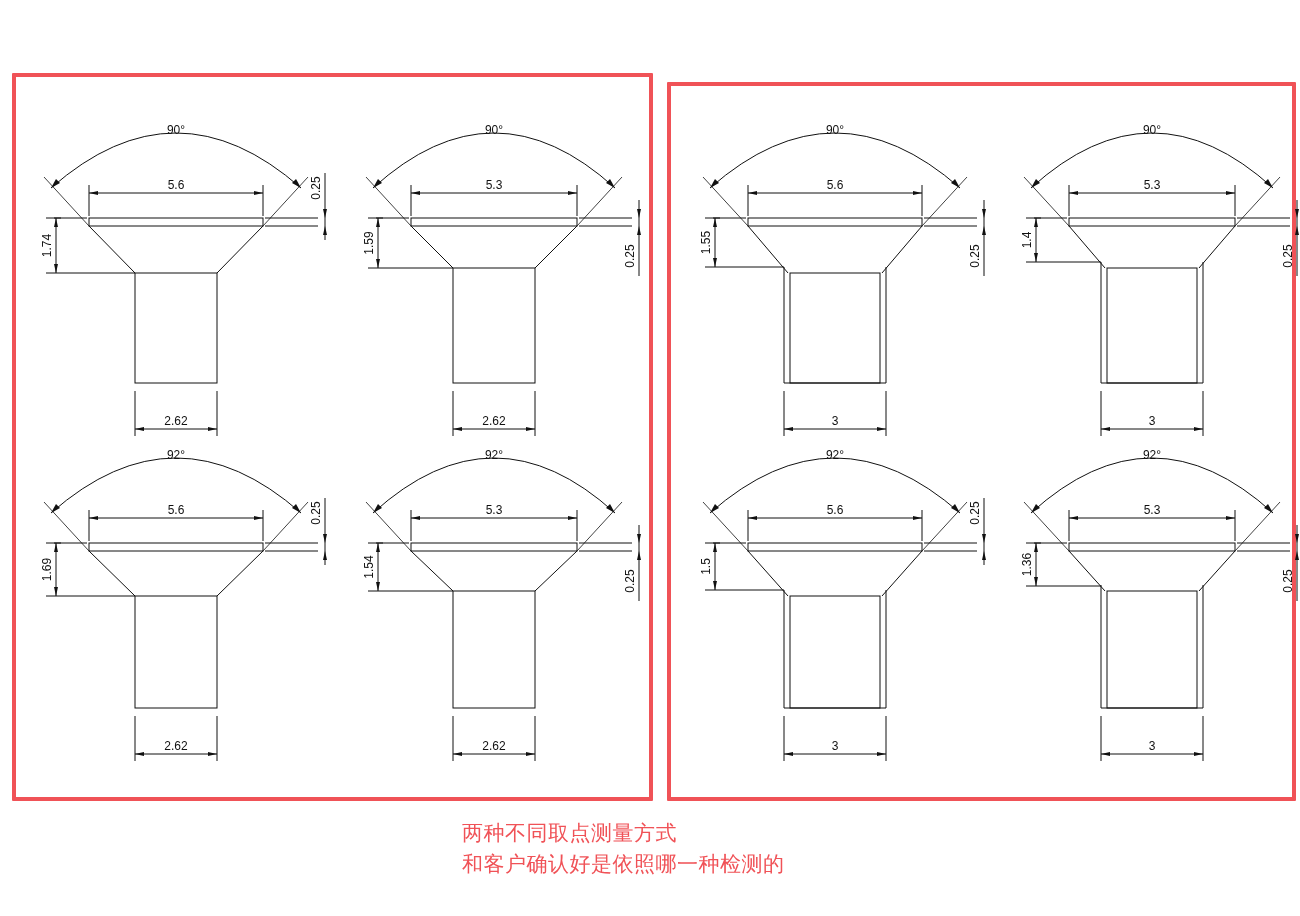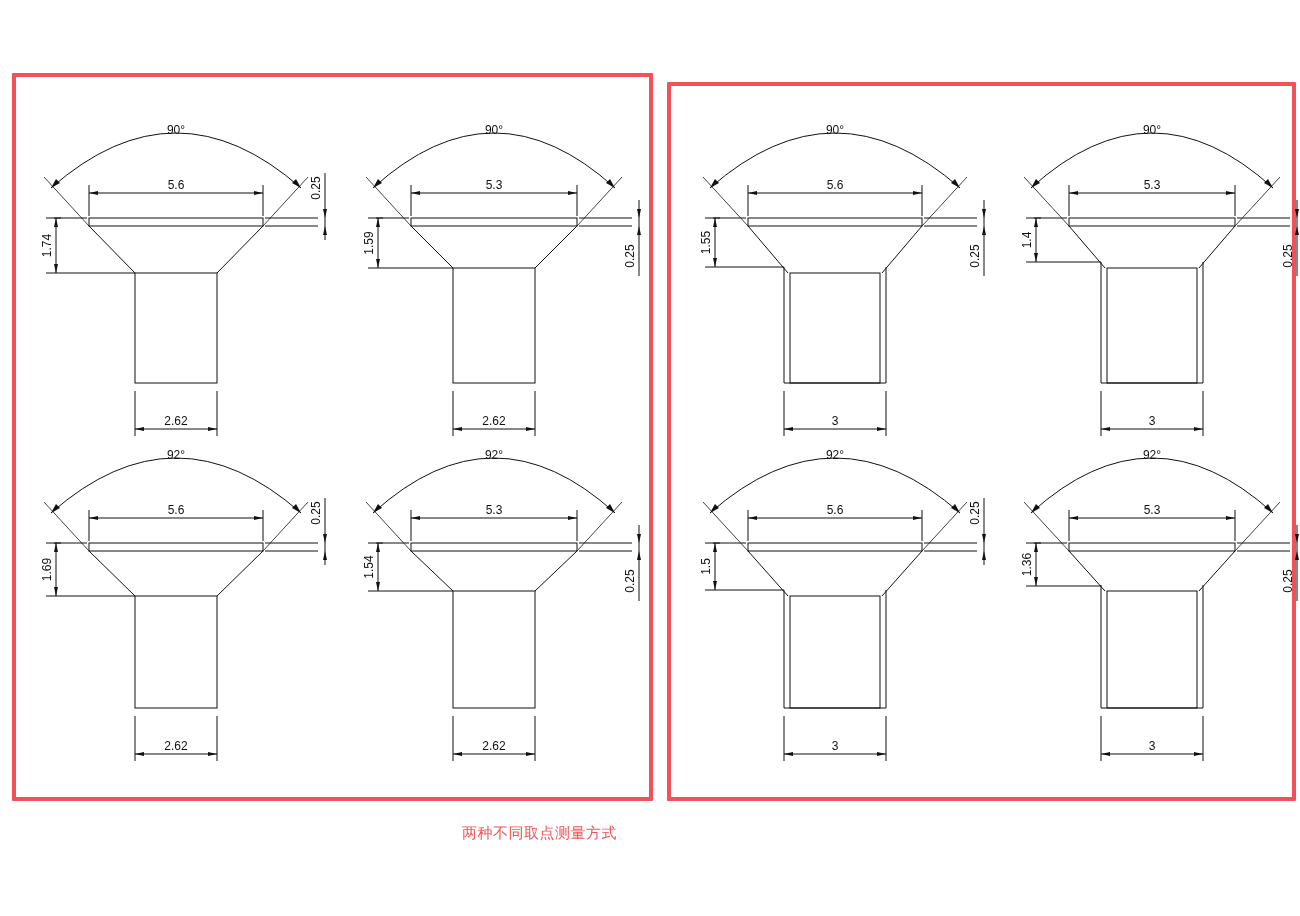"两种不同取点测量方式" .note { font-size: 15px -> 21px }
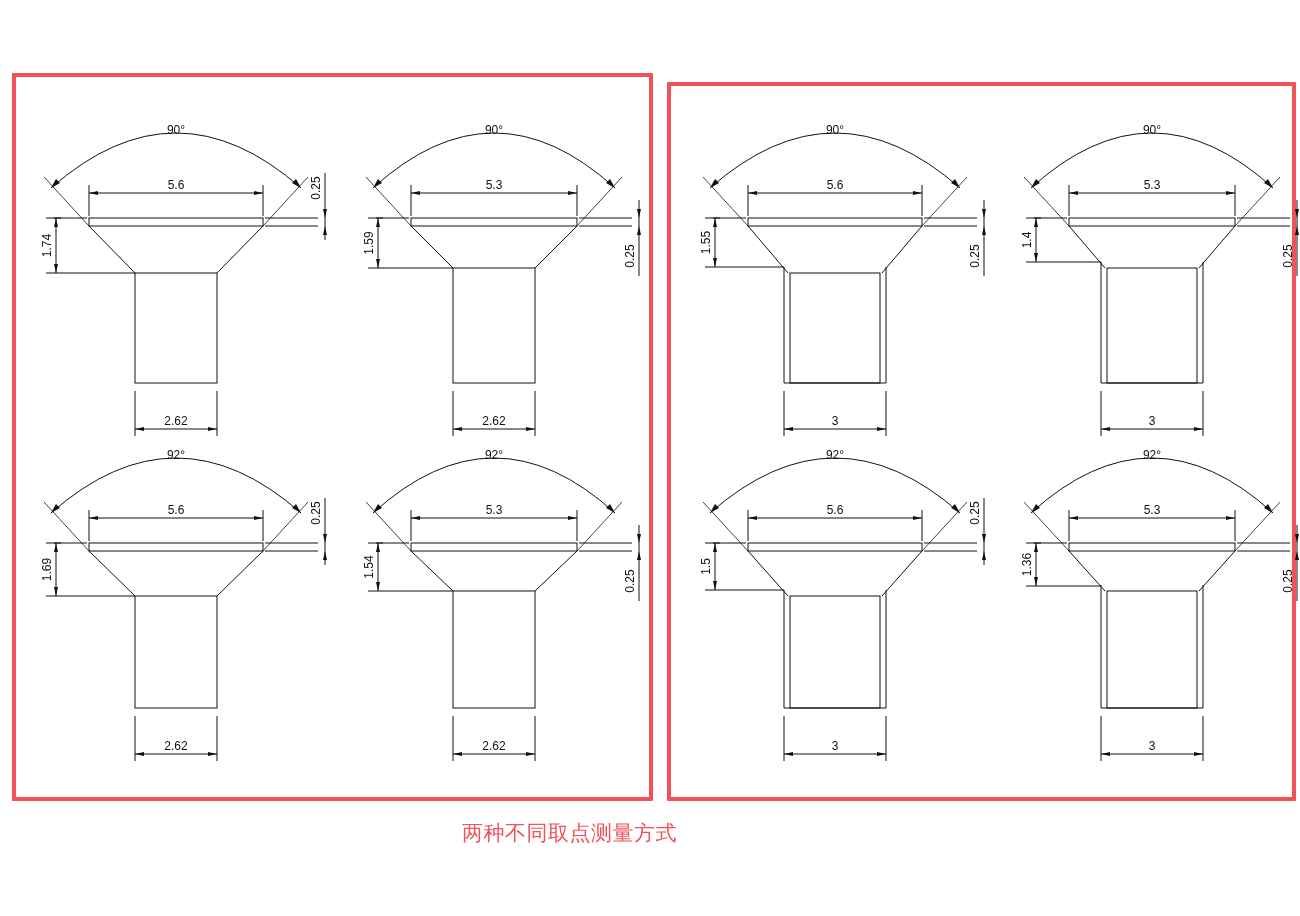"和客户确认好是依照哪一种检测的" div { html: none -> <div>和客户确认好是依照哪一种检测的</div> }
